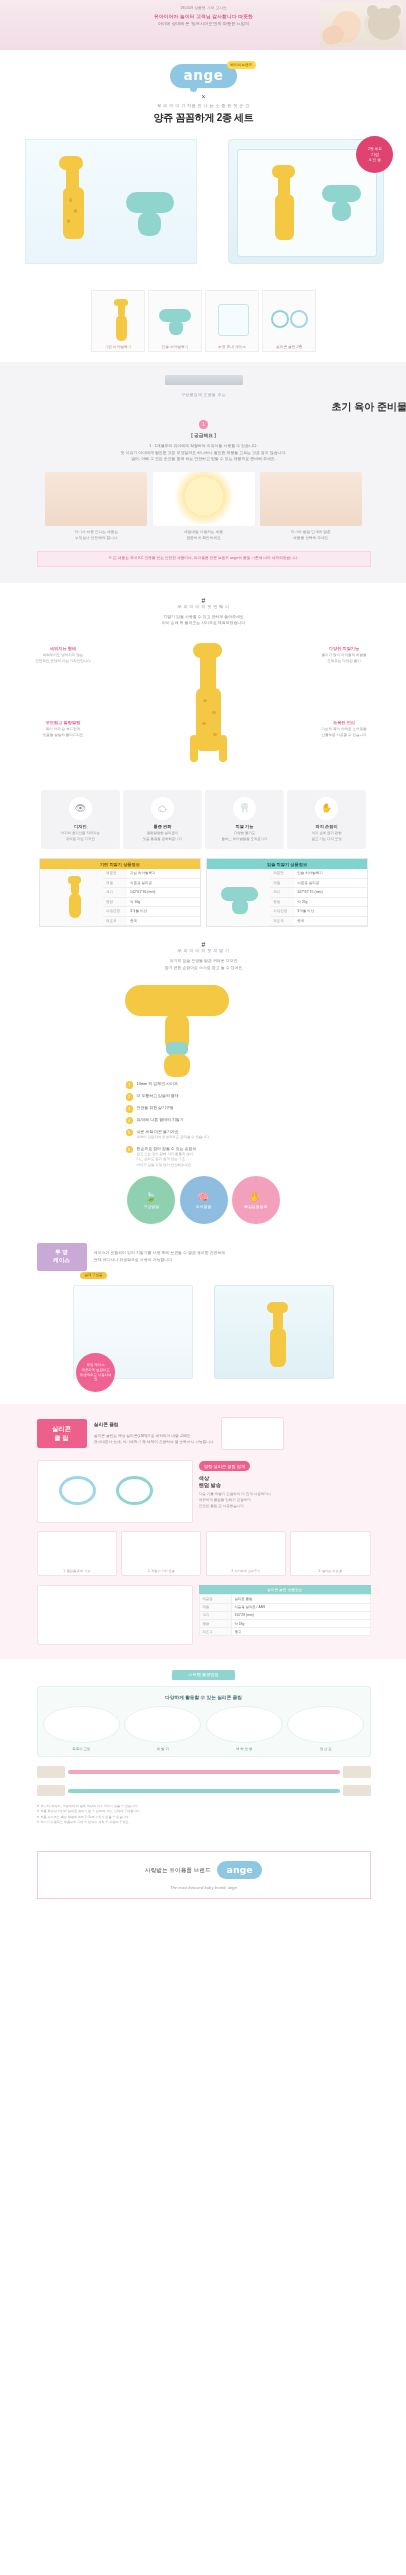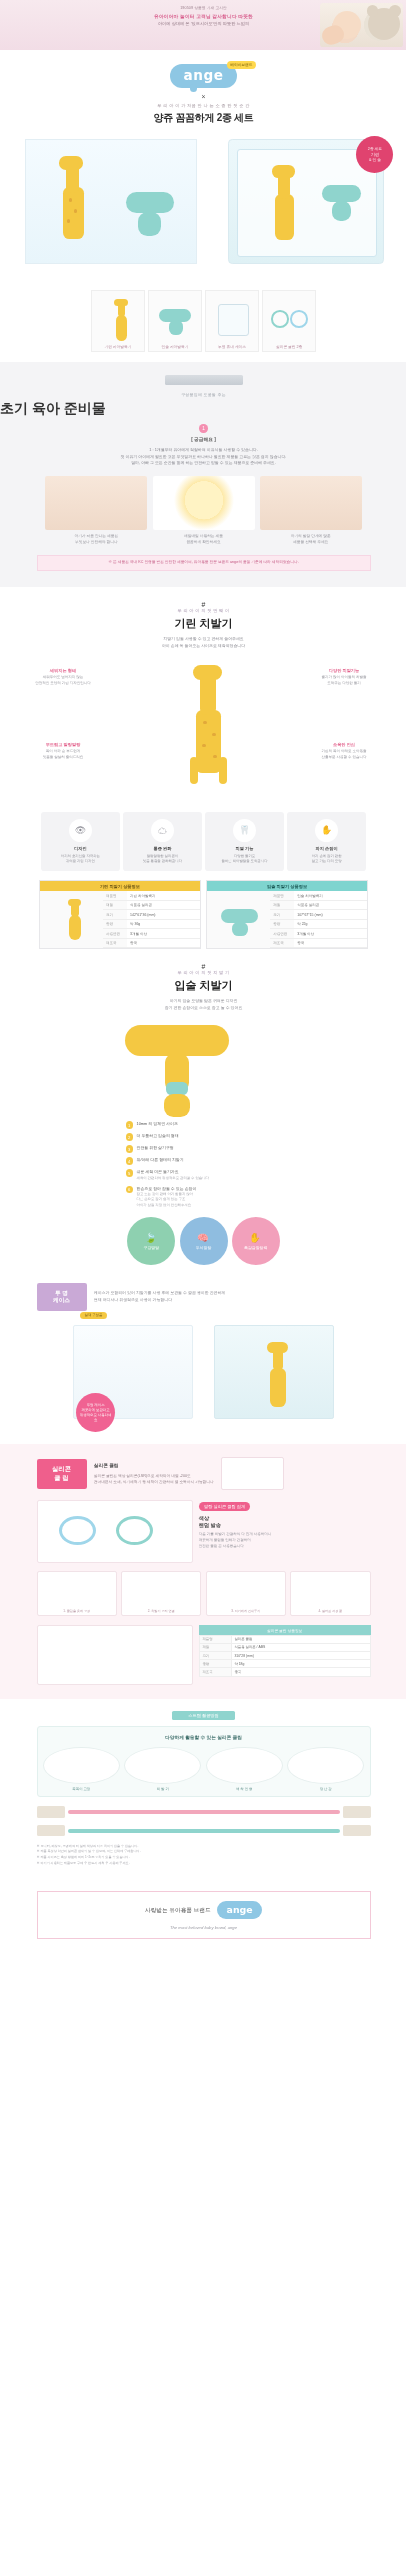"초기 육아 준비물" .sec-title { font-size: 14px -> 10px; text-align: left -> right }
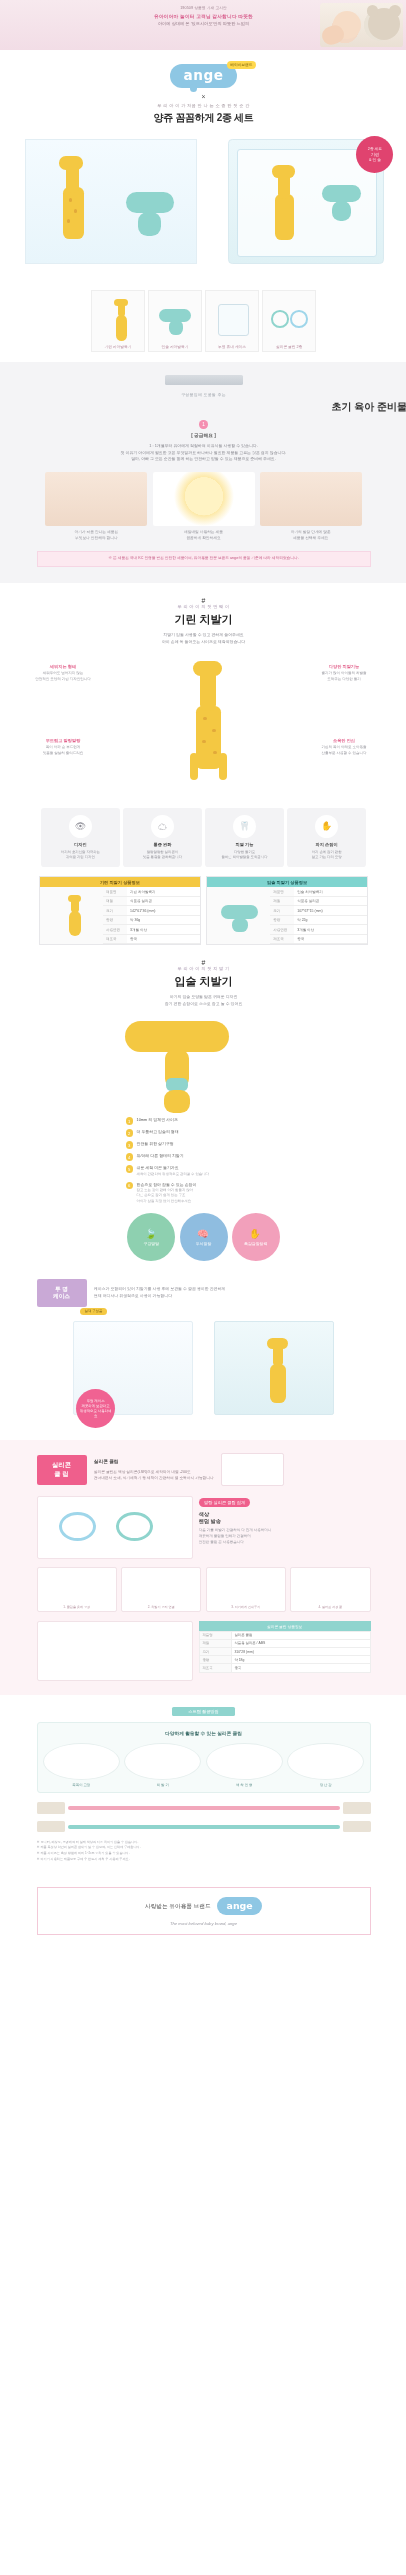"기린 치발기" div.big-title { html: <div>기린 치발기</div> -> none }
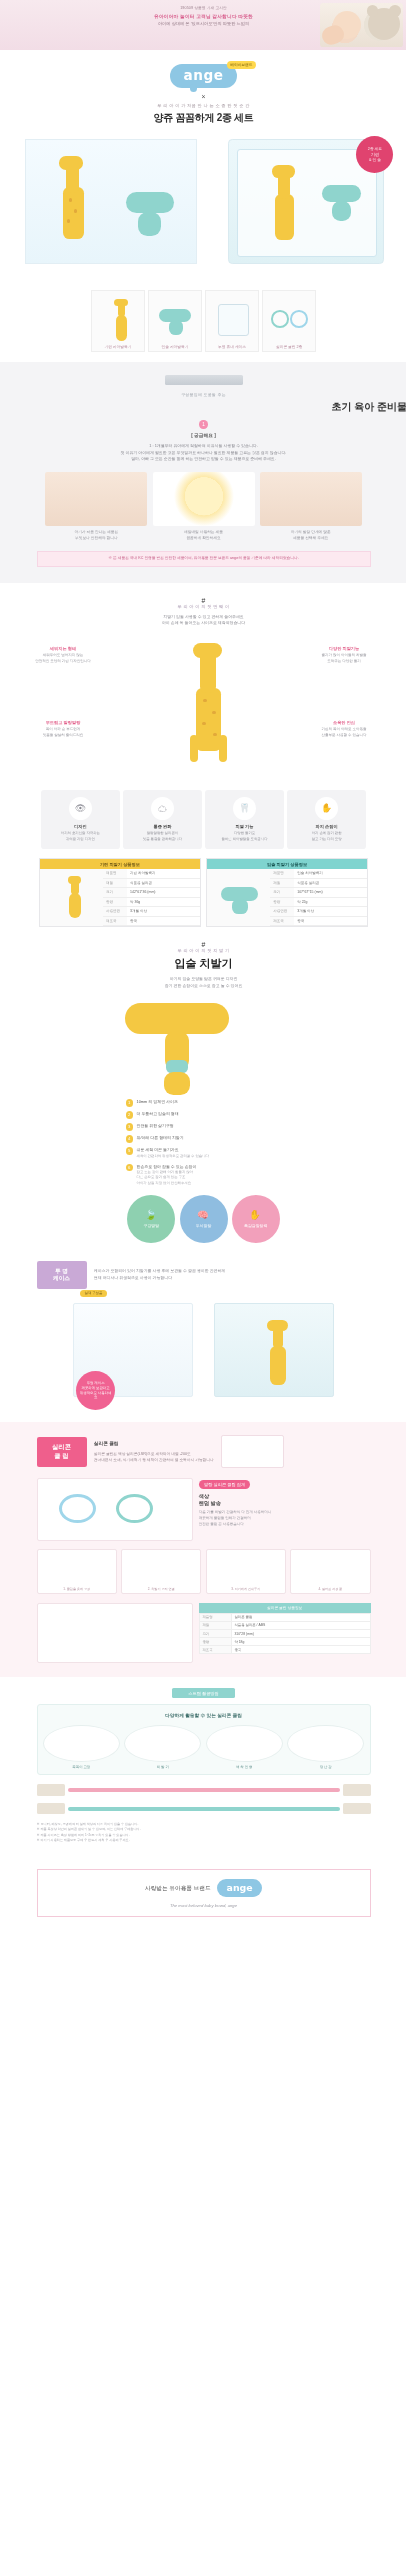"입술 치발기" div.big-title { html: <div>입술 치발기</div> -> none }
